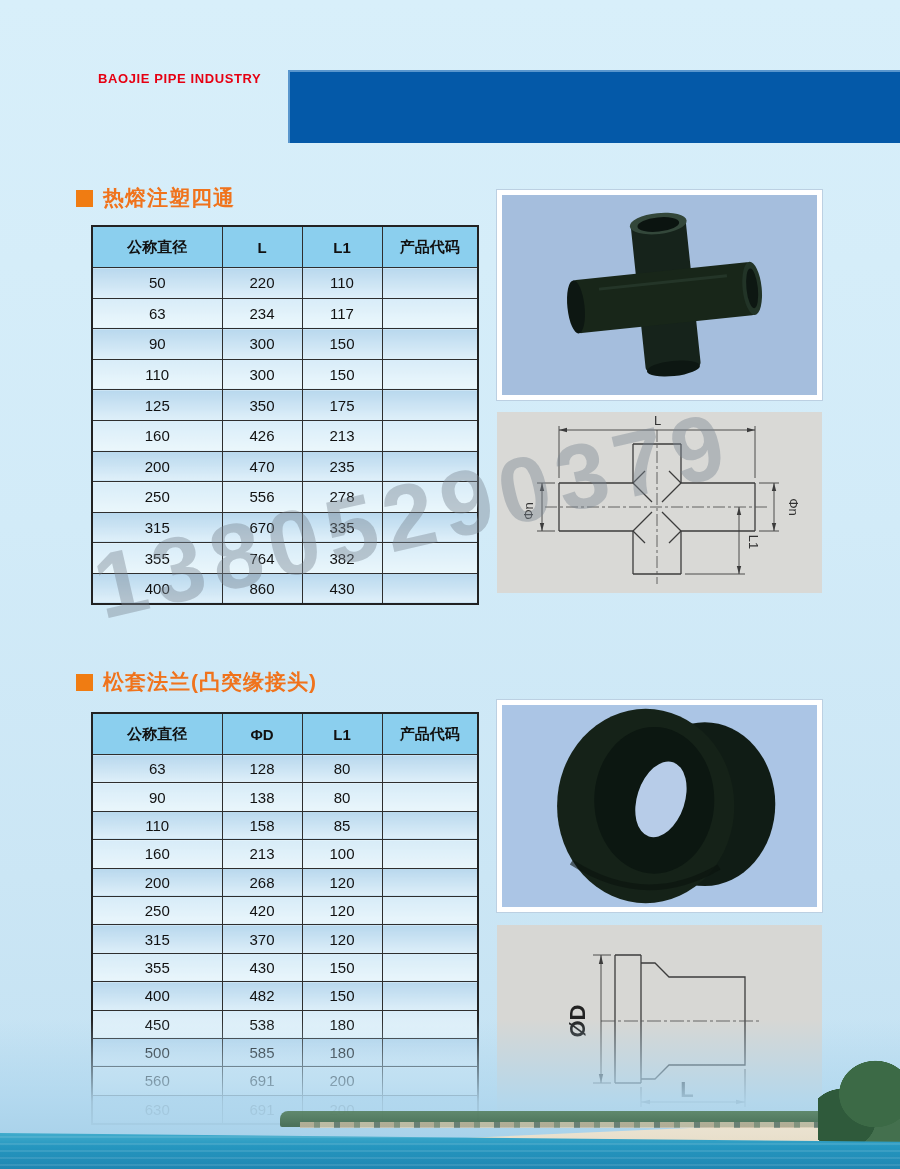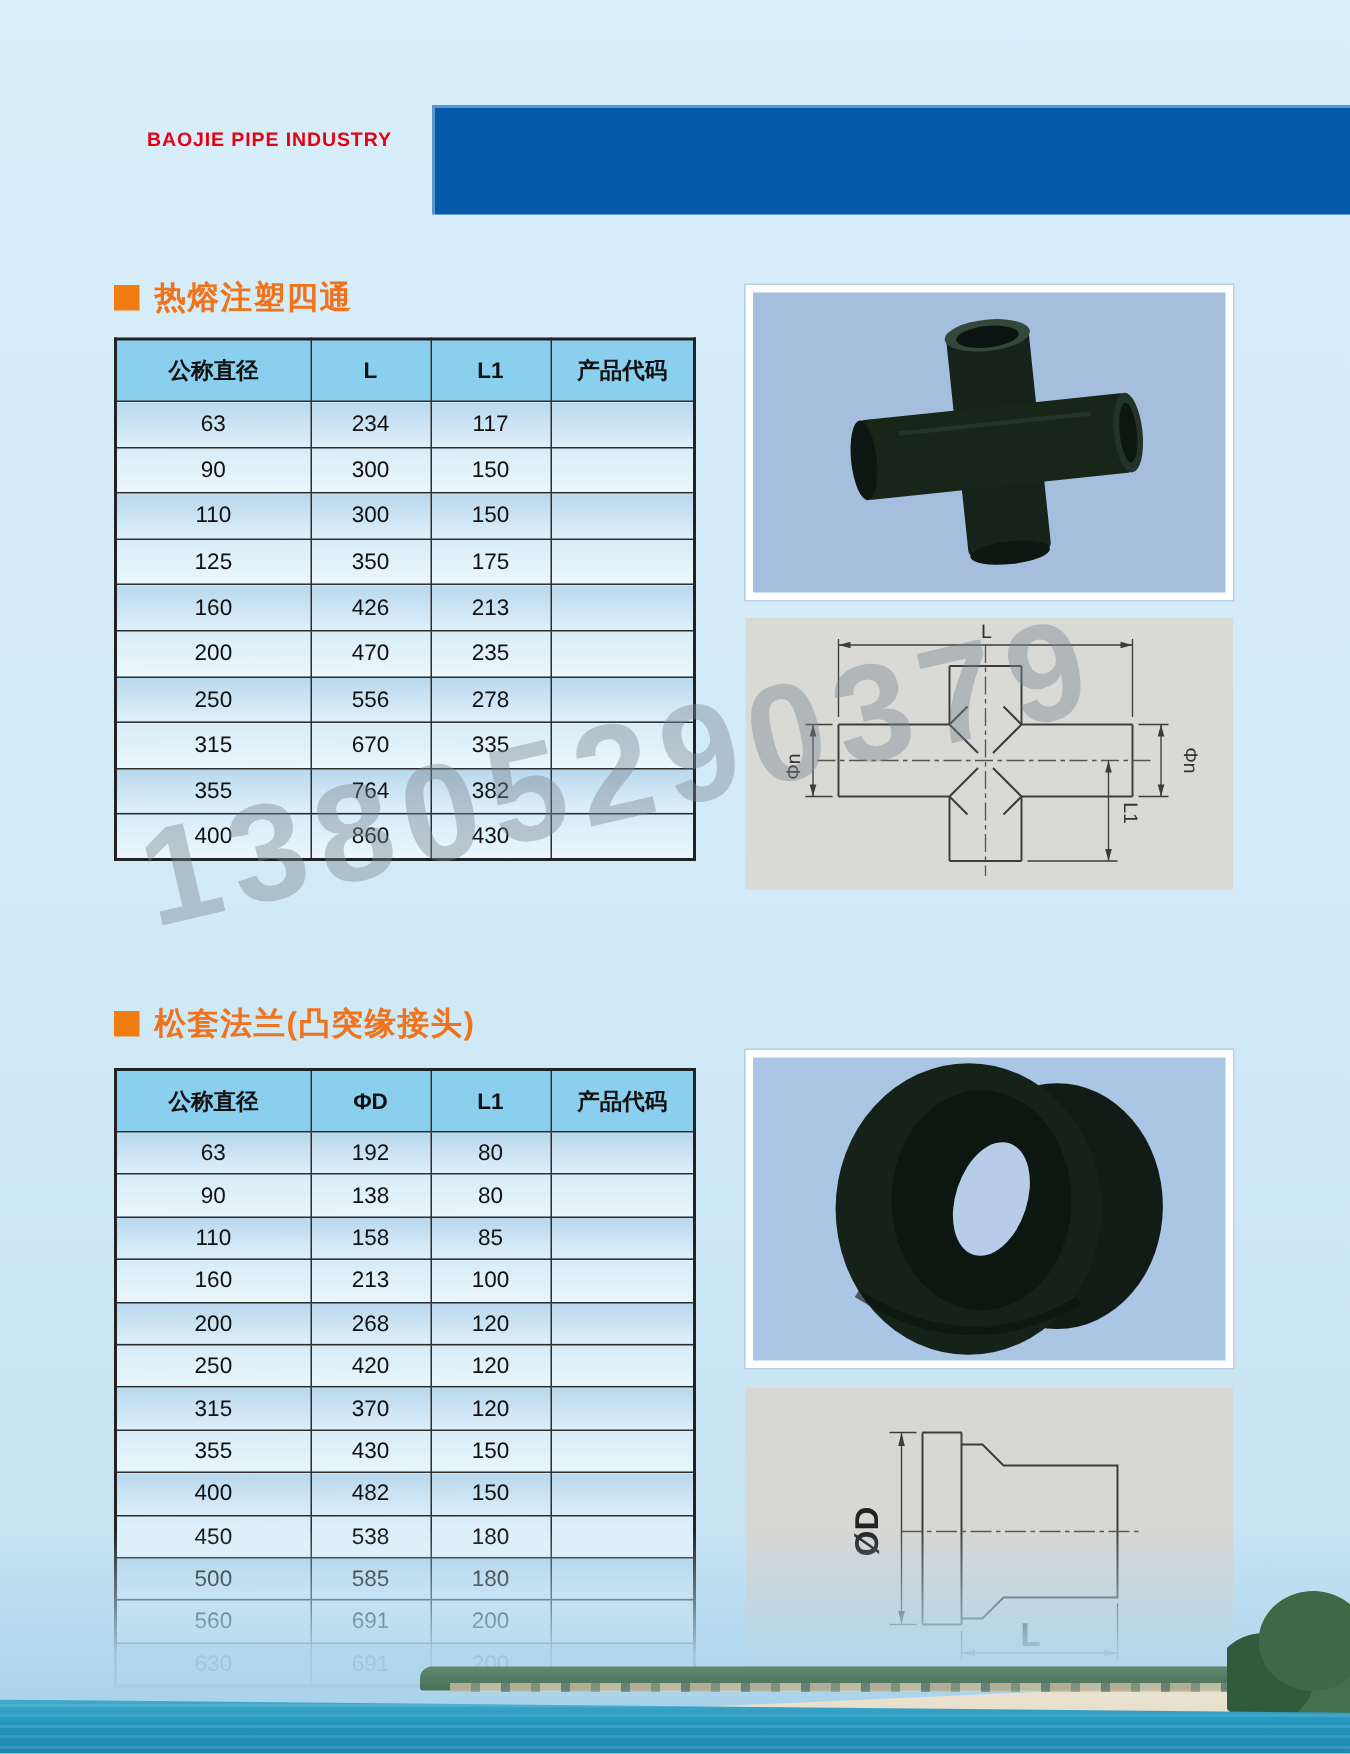"BAOJIE PIPE INDUSTRY" .logo-en { margin-top: 15px -> 1px }
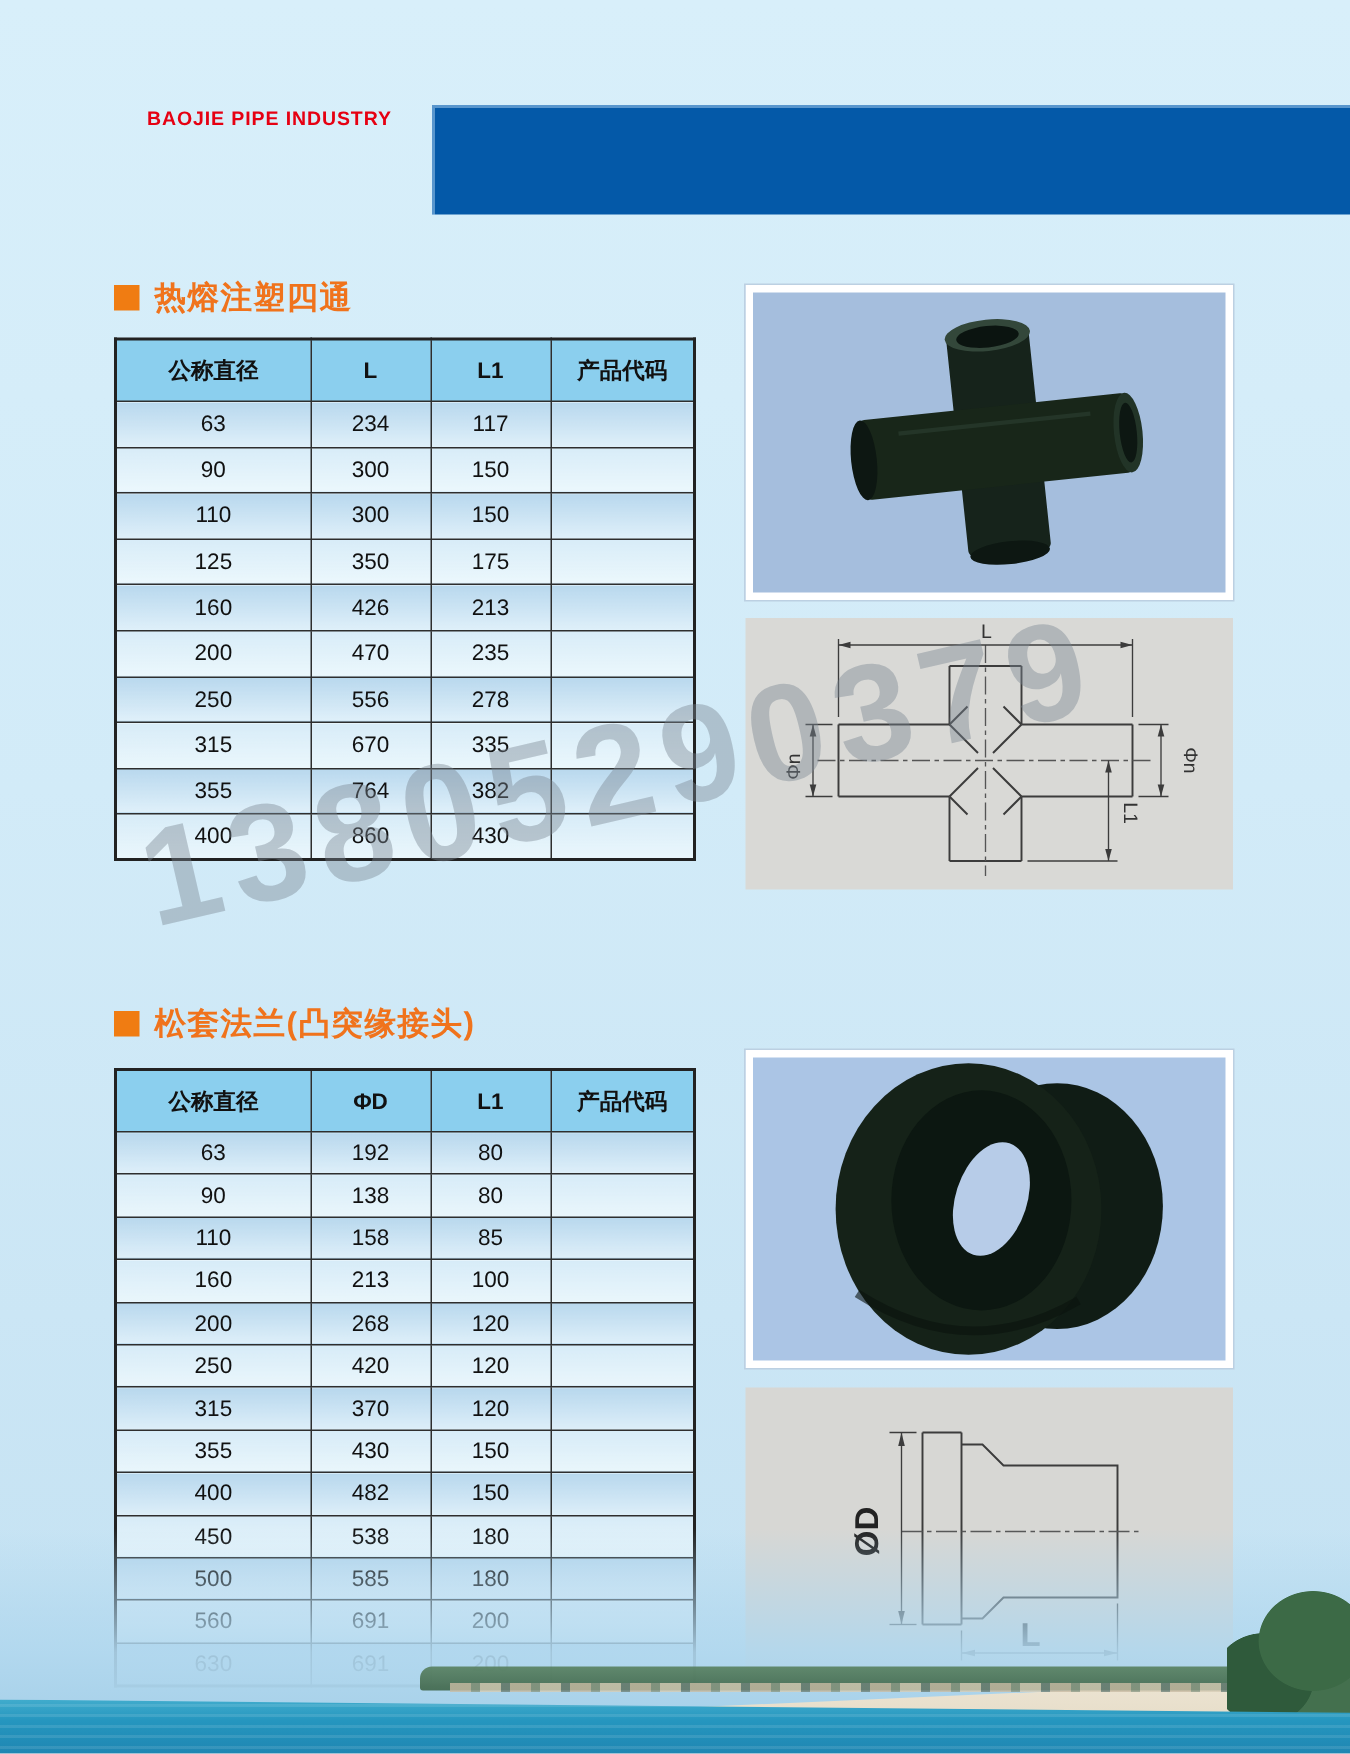"公称直径" table.spec { left: 76px -> 91px }
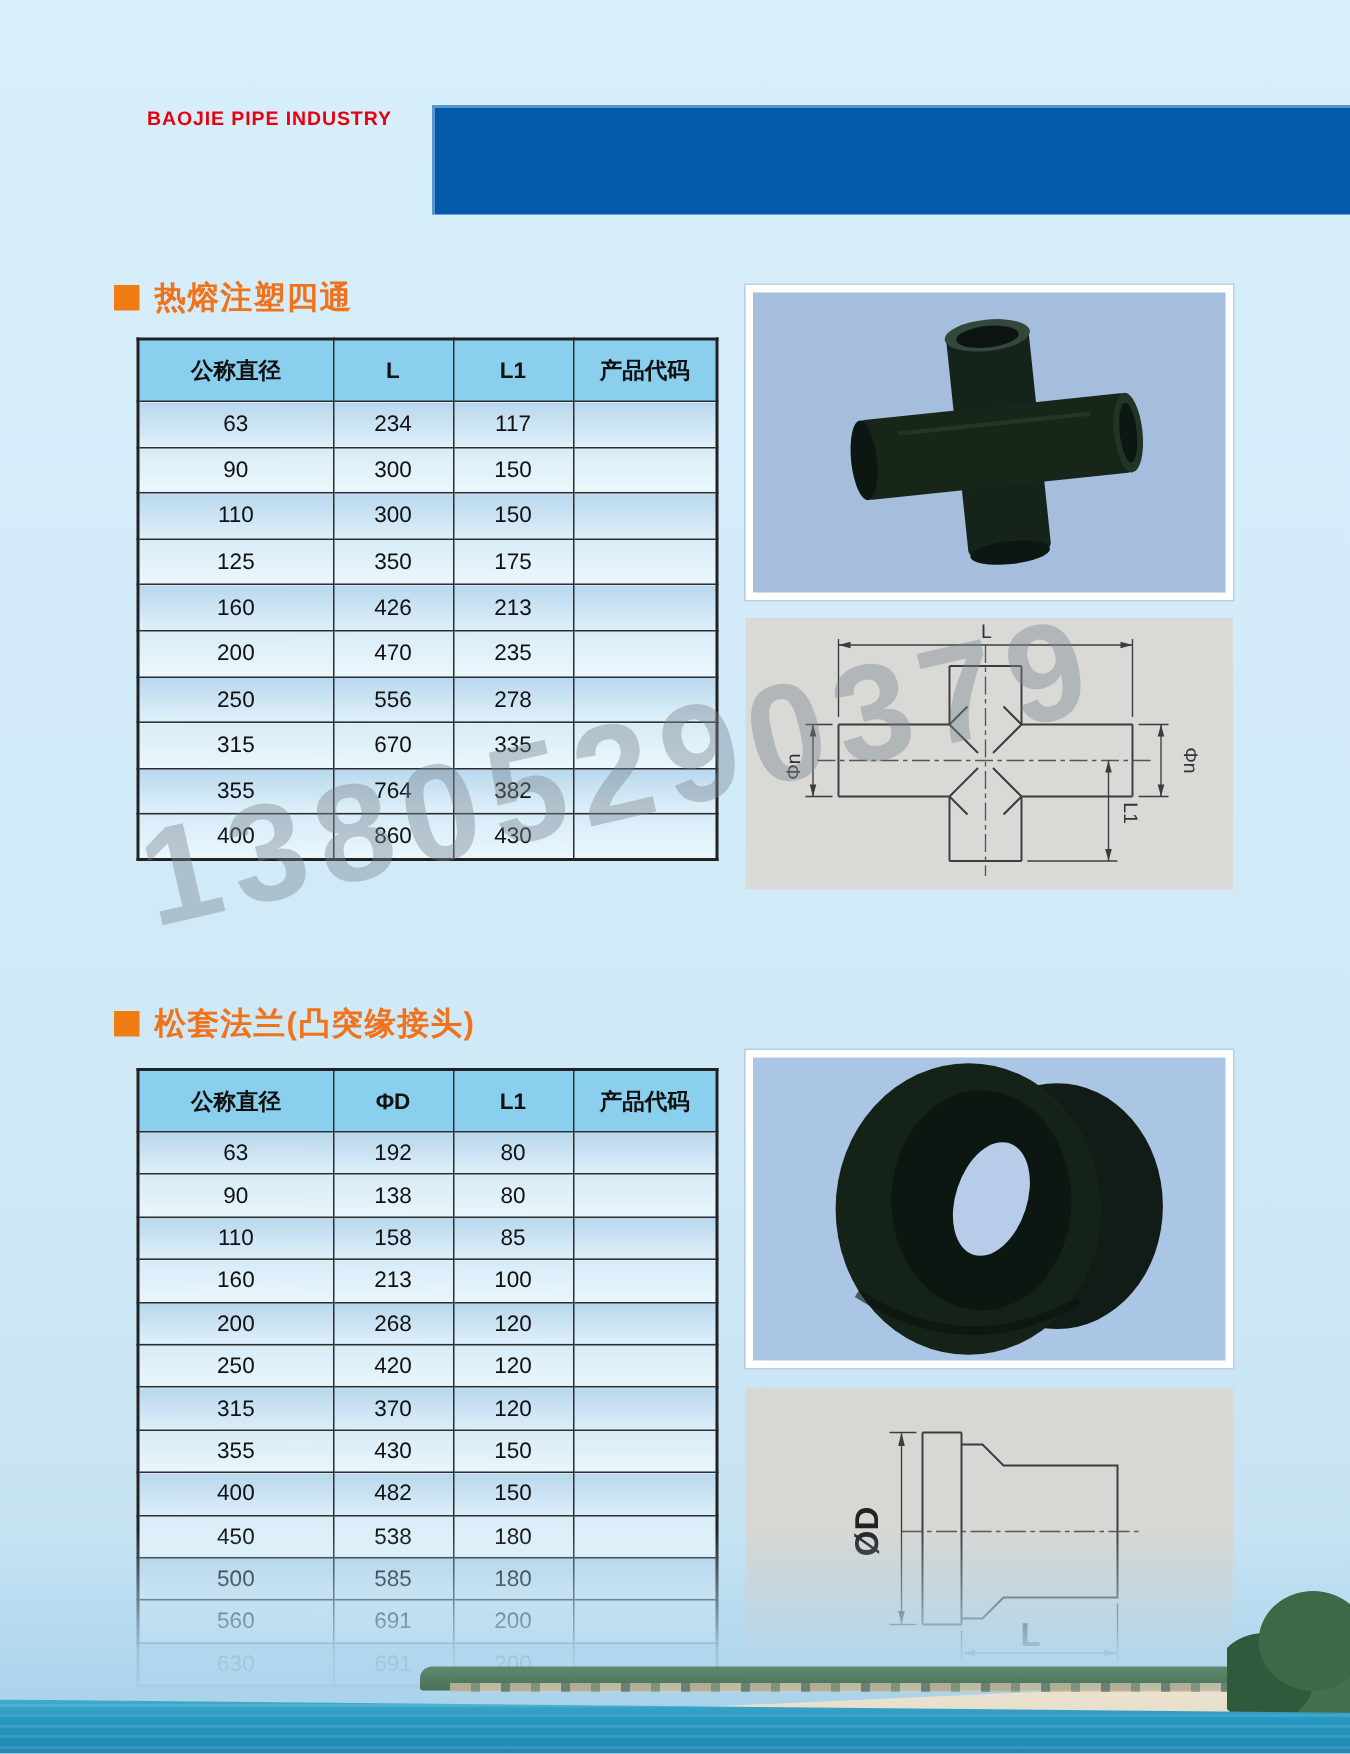"50" tr { html: none -> <tr> <td>50</td> <td>220</td> <td>110</td> <td></td> </tr> }
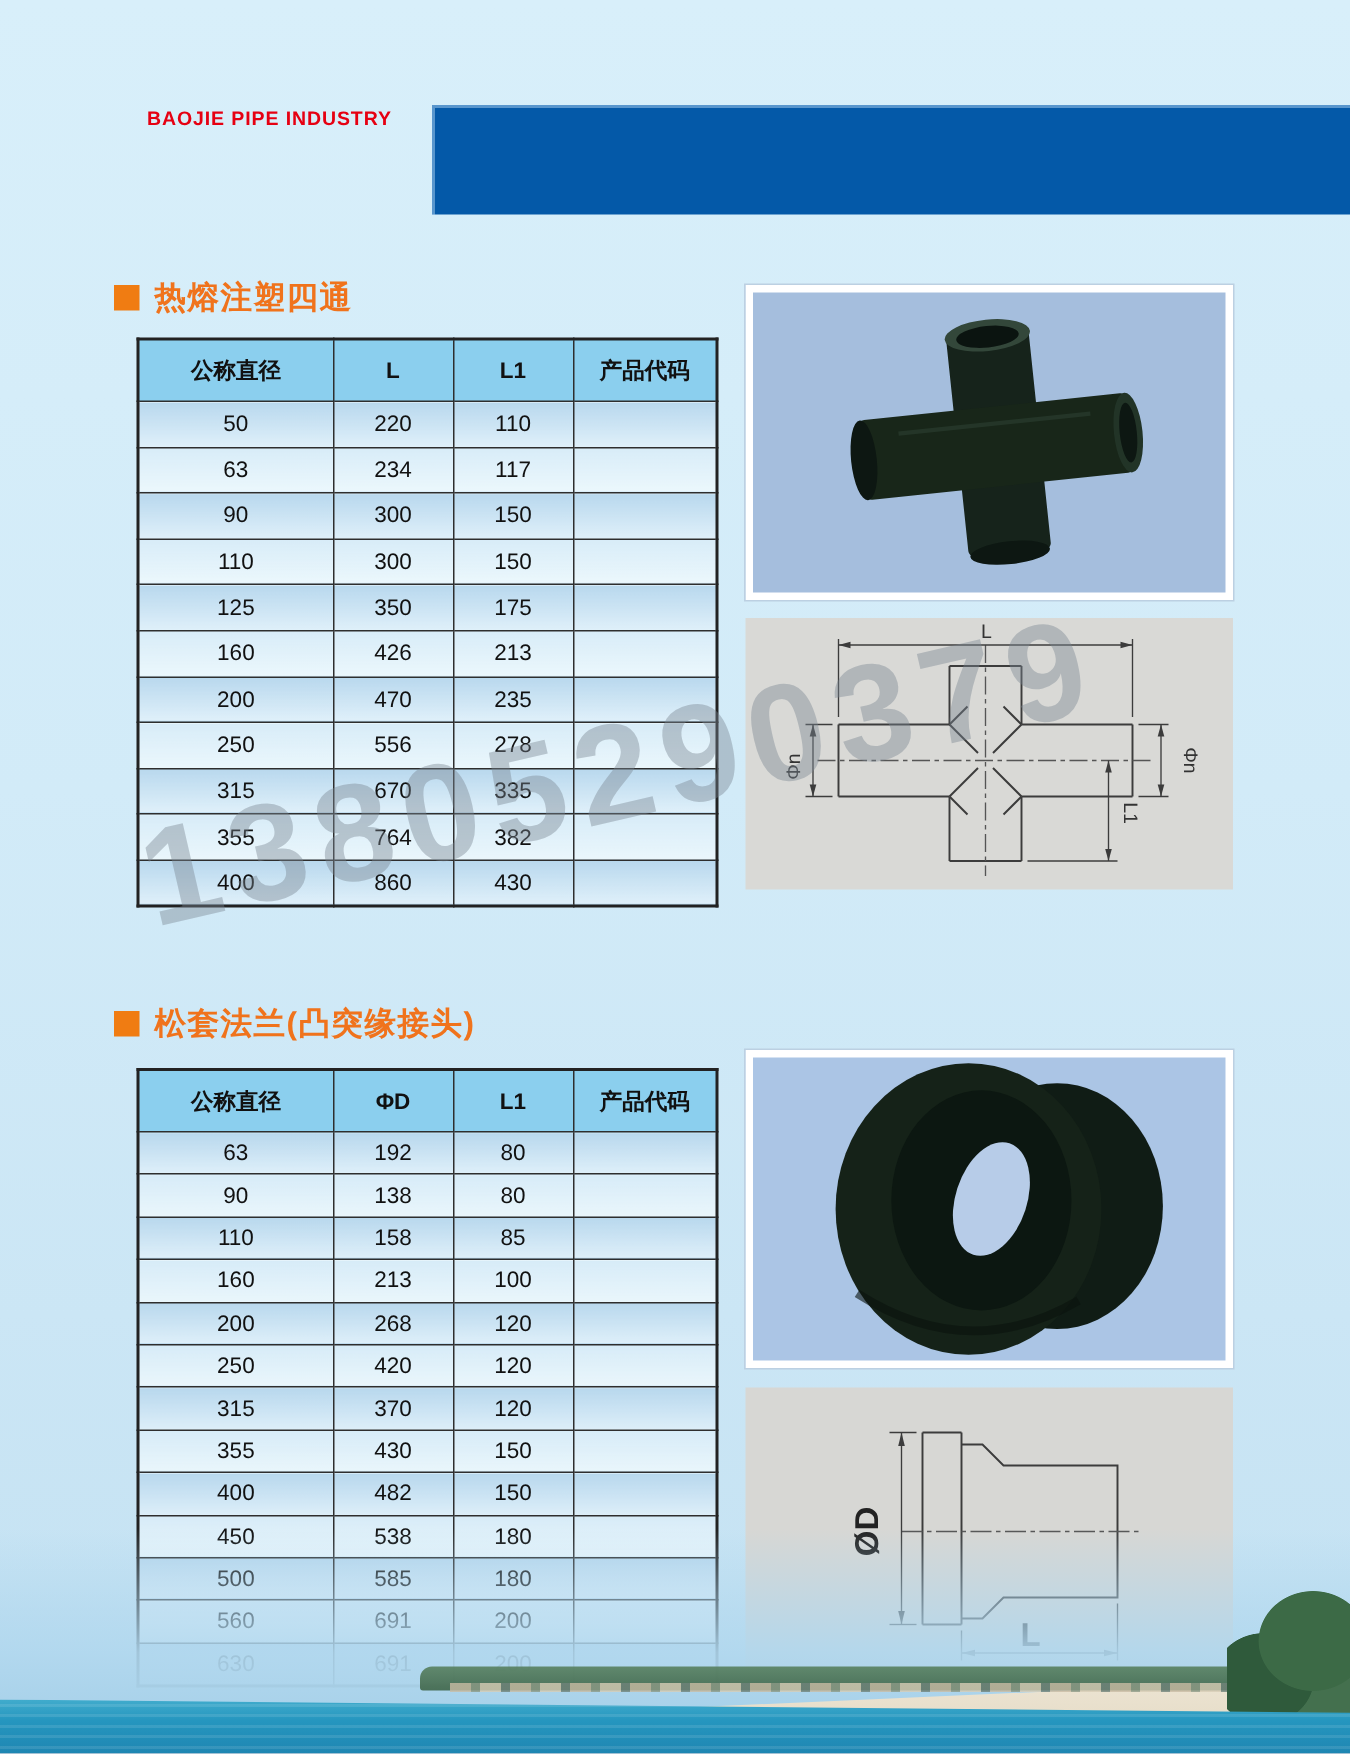"192" td { text: 192 -> 128 }
